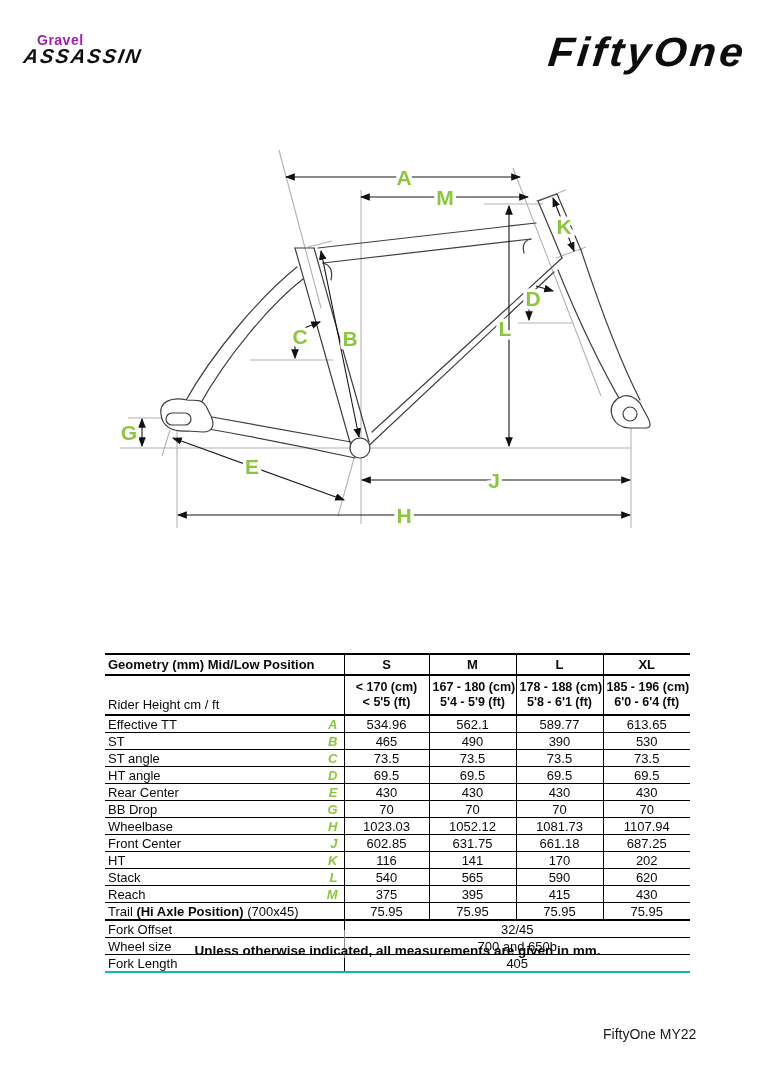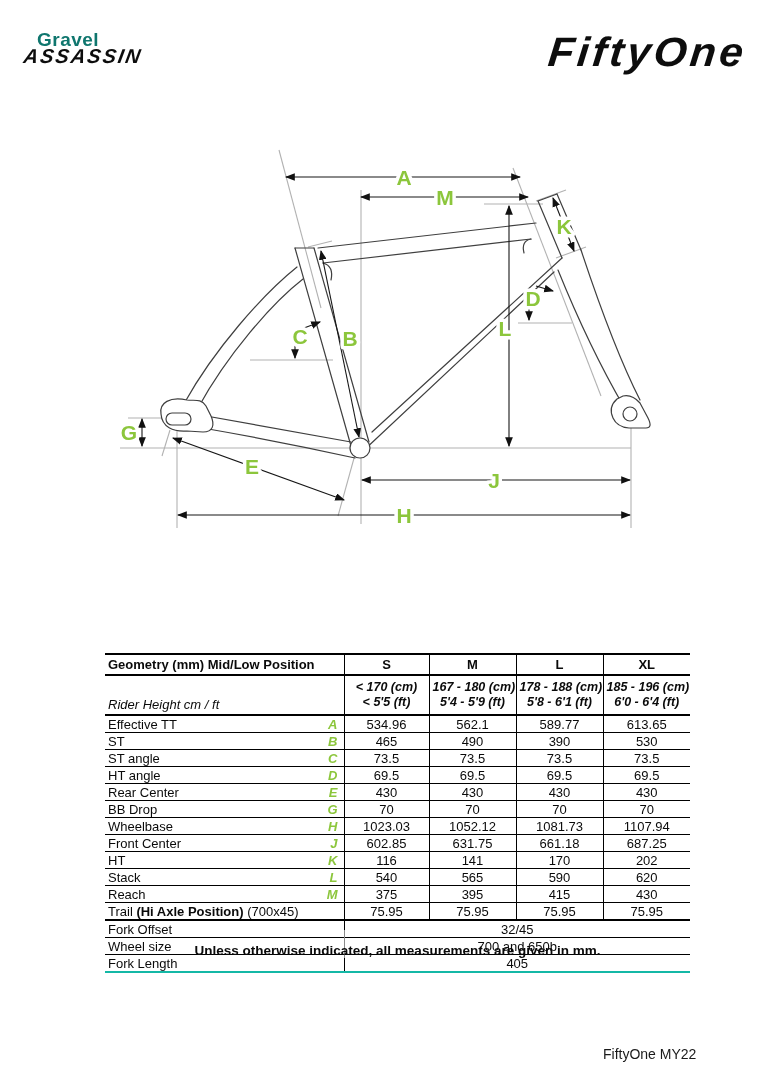"Gravel" .brand-top { color: #0f766e -> #a21caf; font-size: 19px -> 14px }
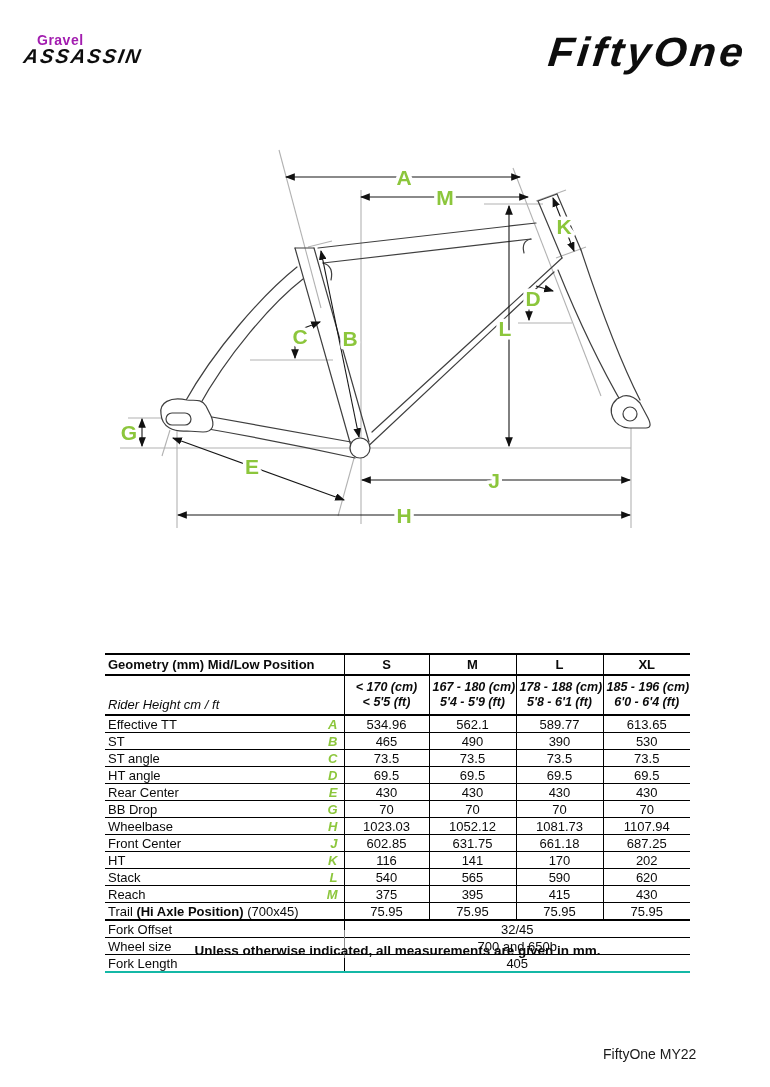"< 170 (cm)" table.geo tr.rider td { font-style: italic -> none }
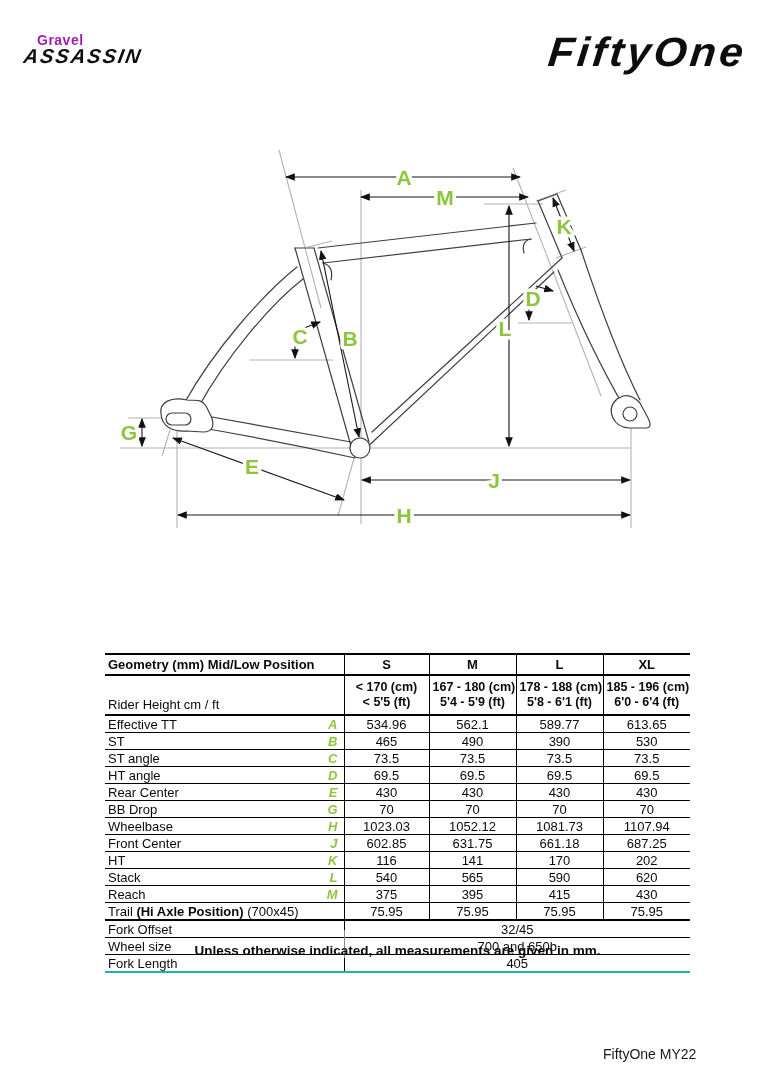"FiftyOne MY22" .footer-note { margin-top: 20px -> none }
